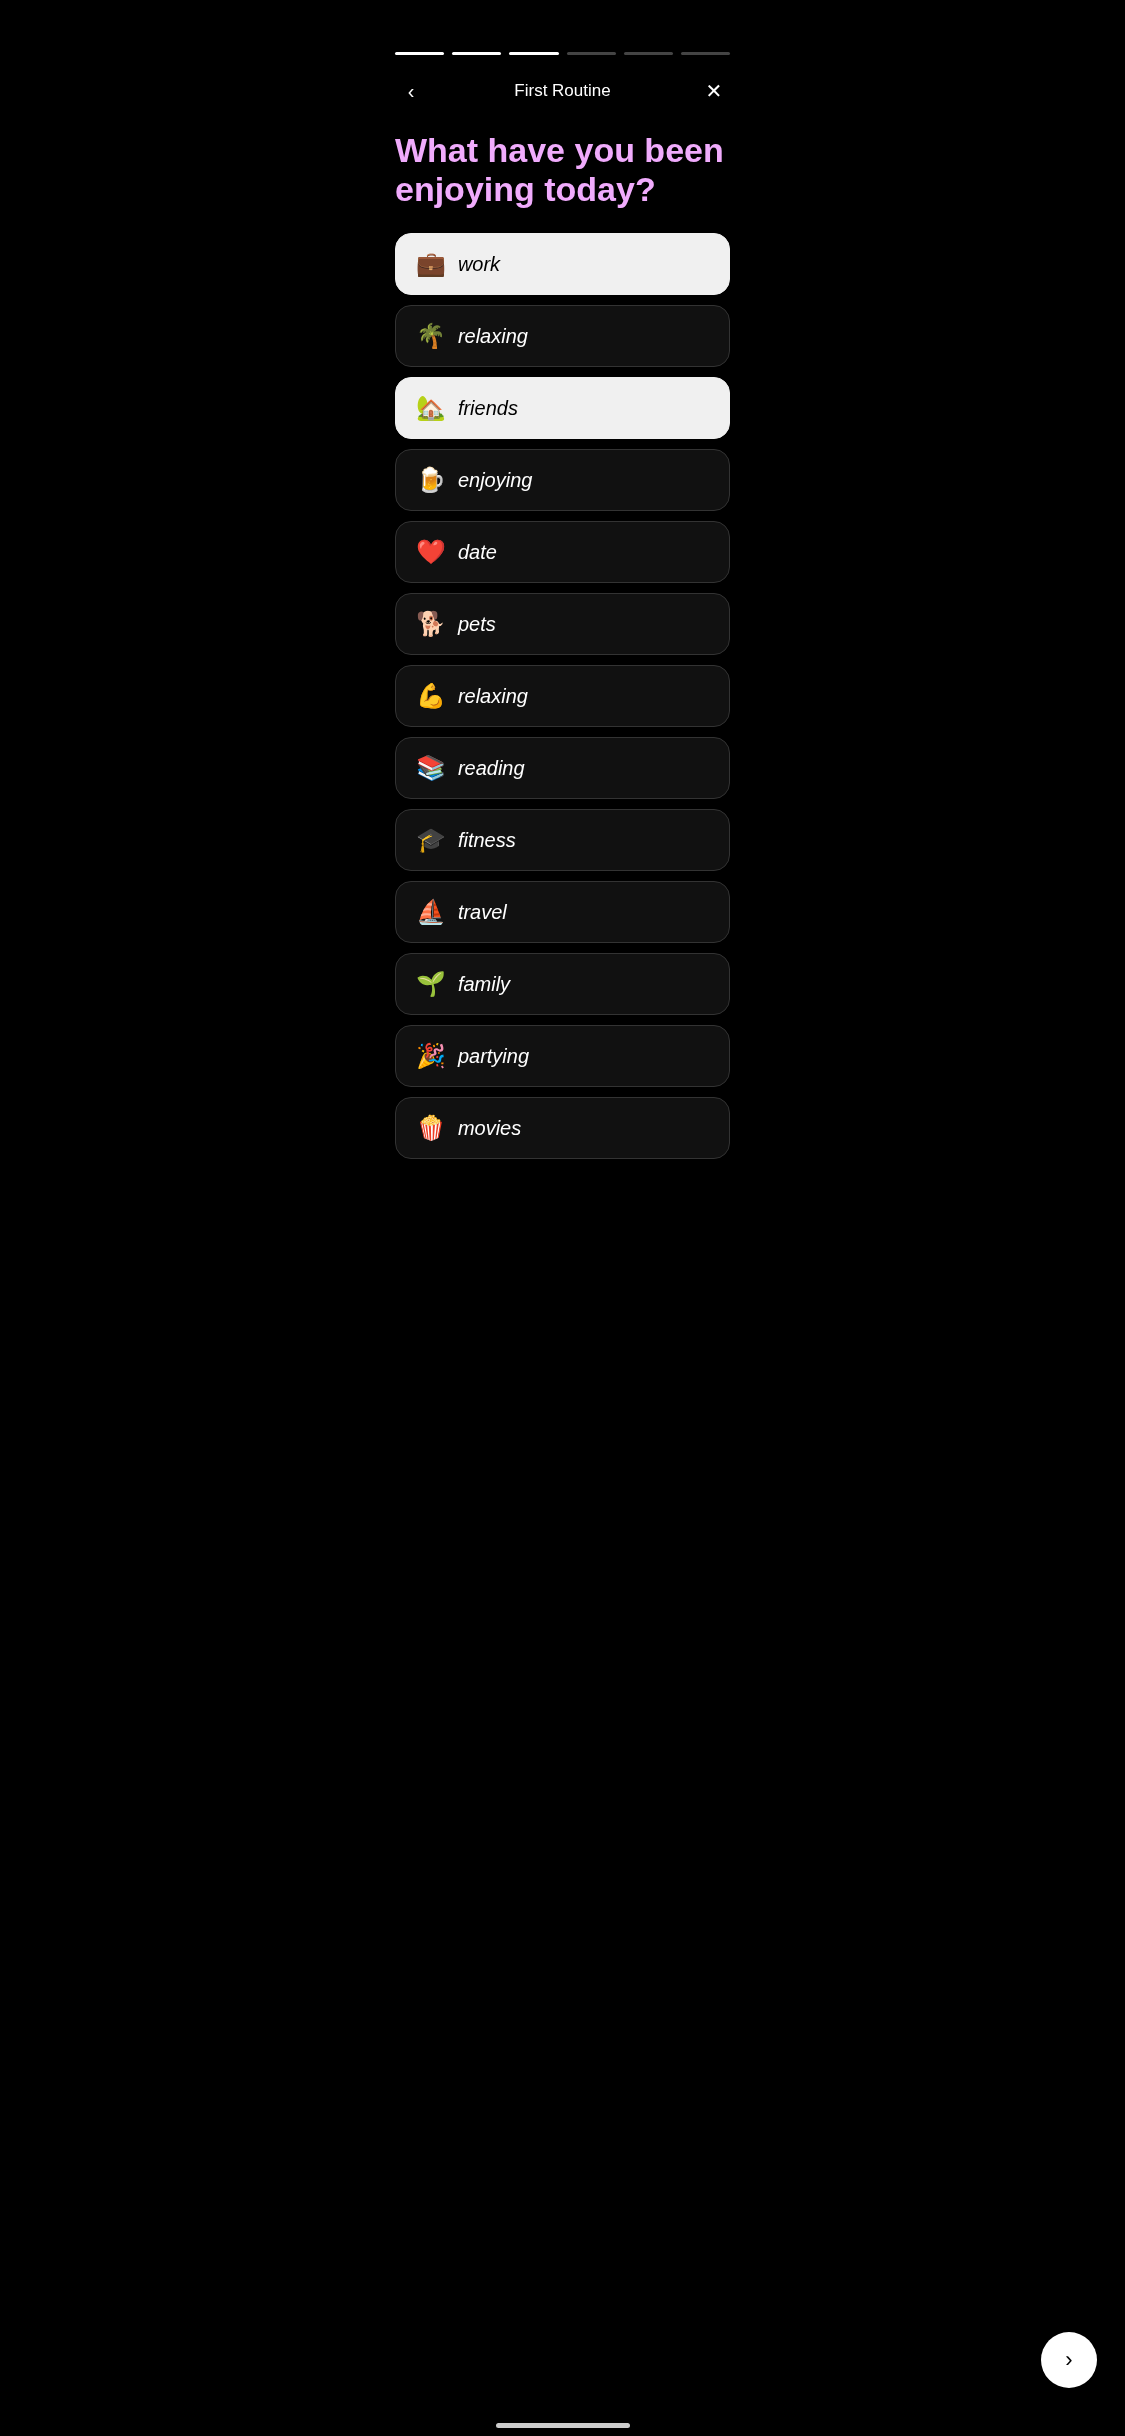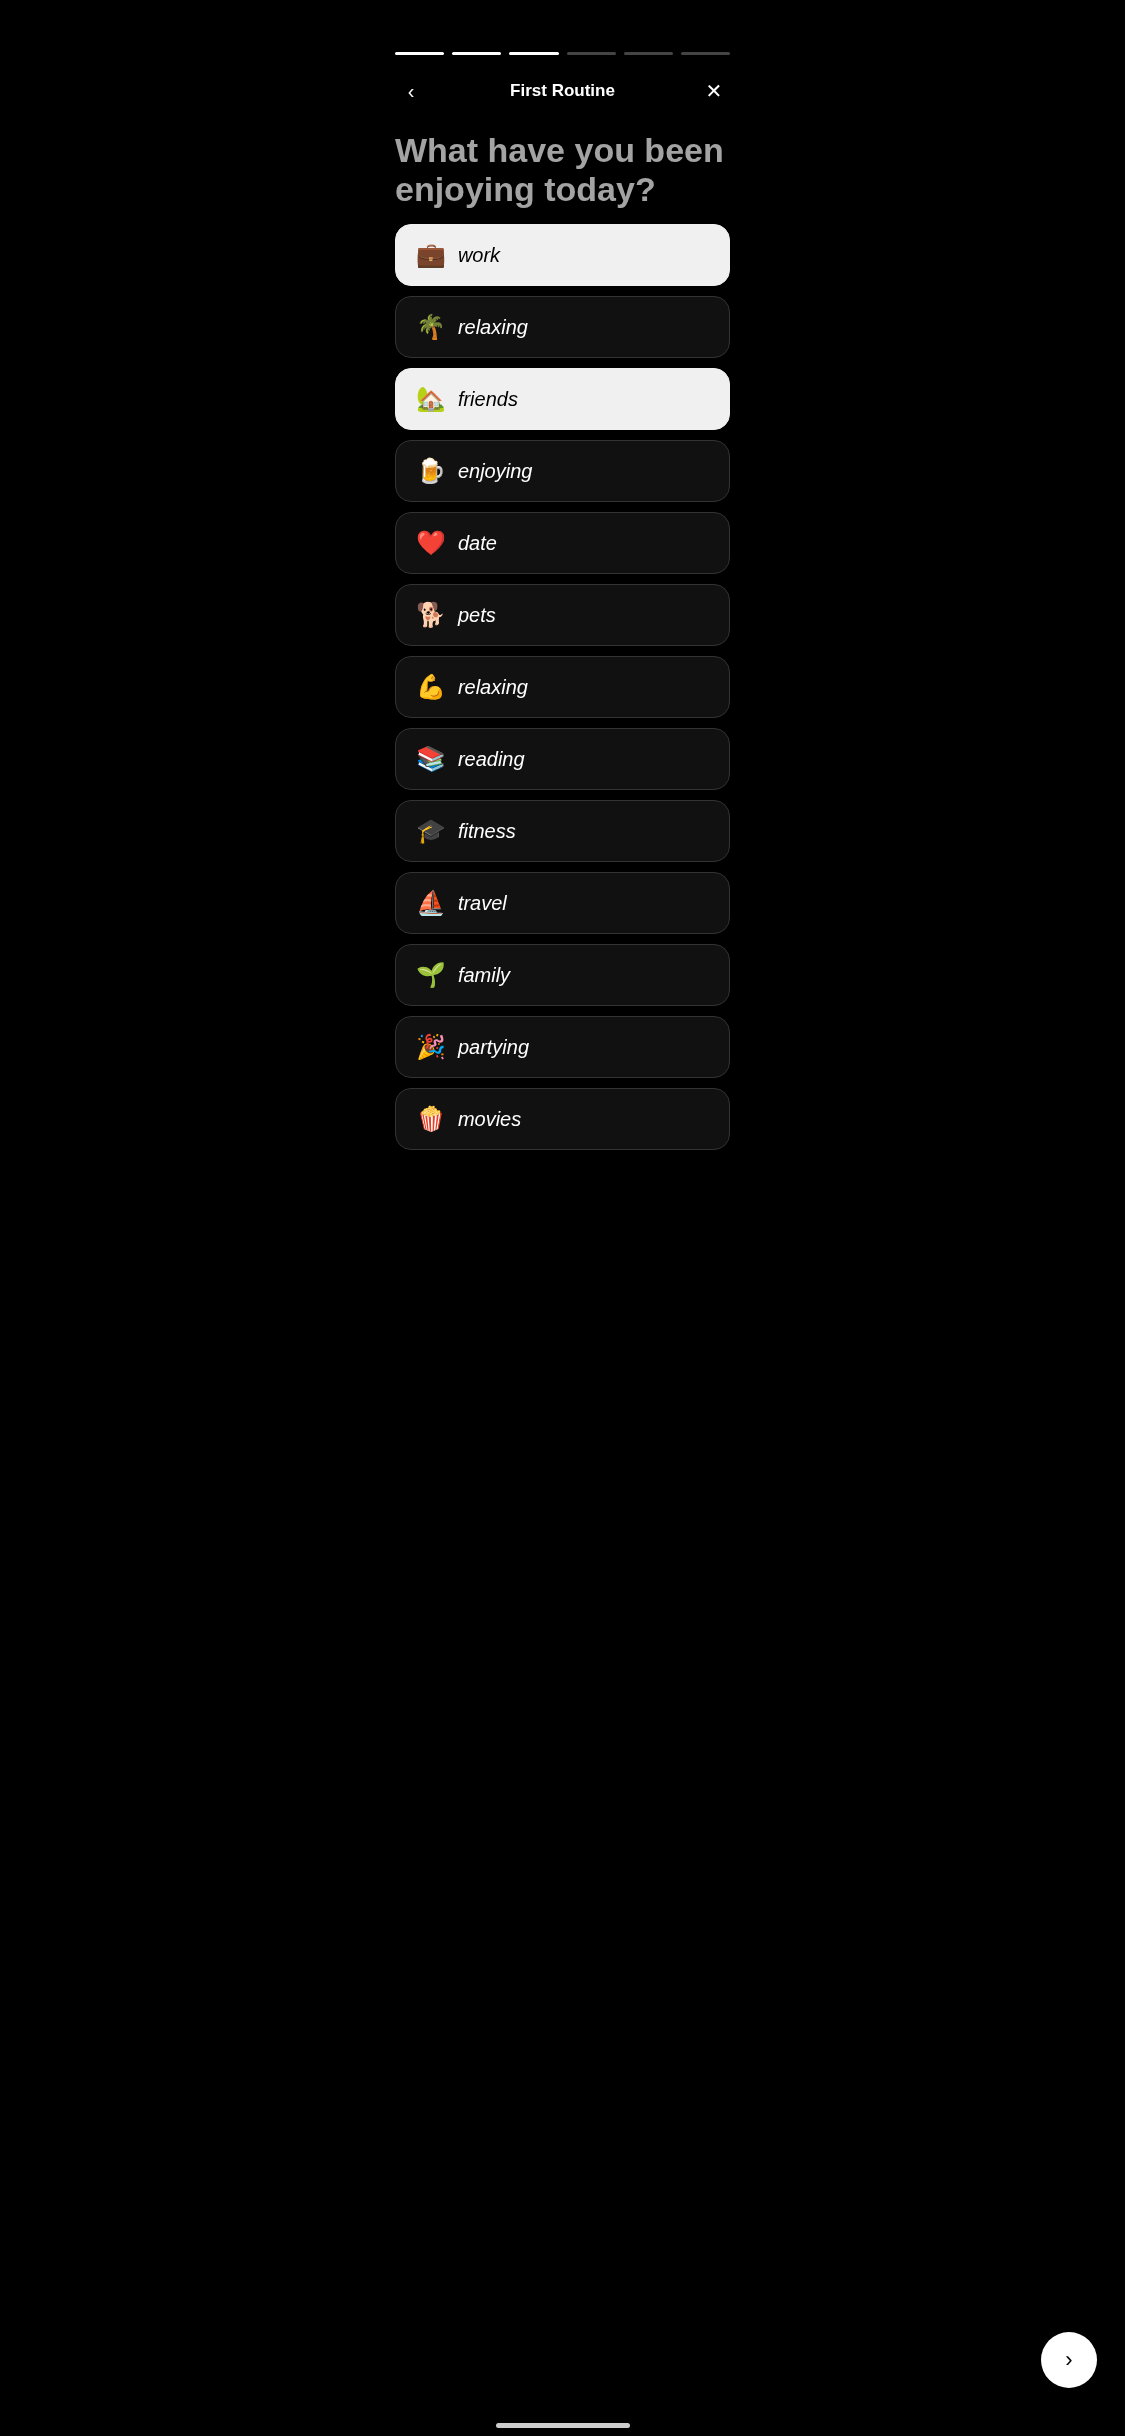"First Routine" .nav-title { font-weight: 700 -> 400 }
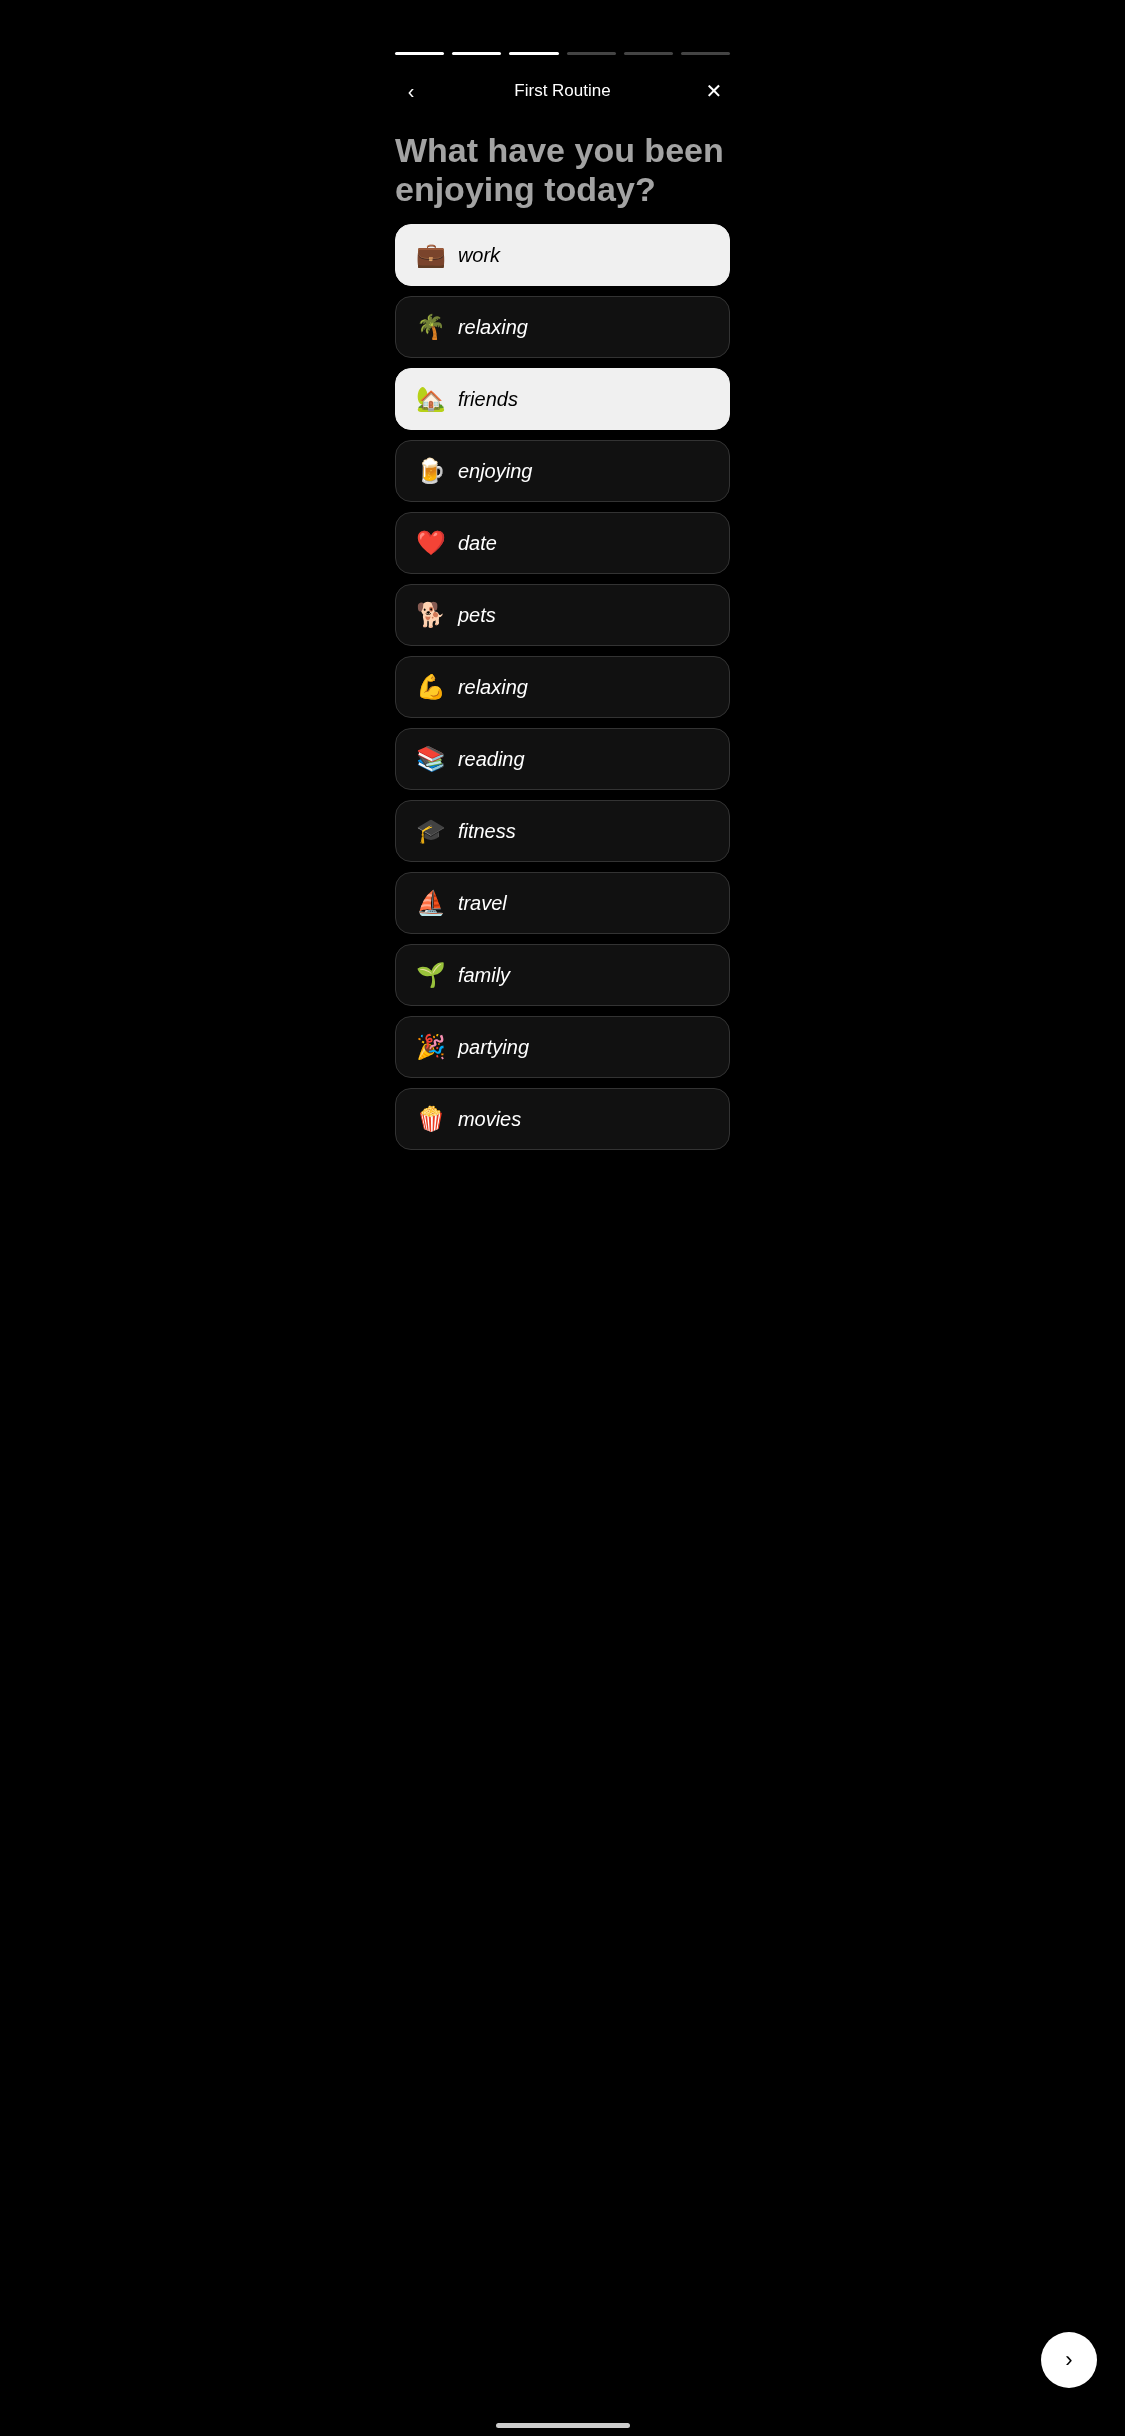"What have you been enjoying" .page-heading { color: #a3a3a3 -> #f0abfc; padding: 8px 20px 15px -> 8px 20px 24px }
